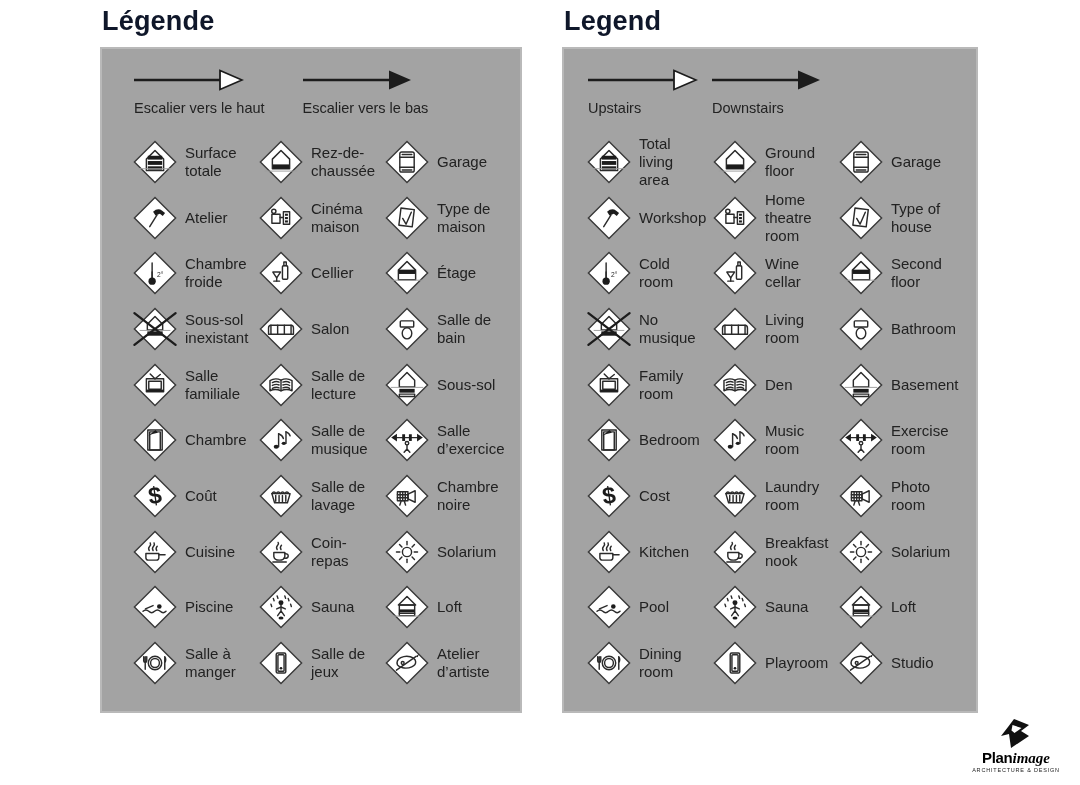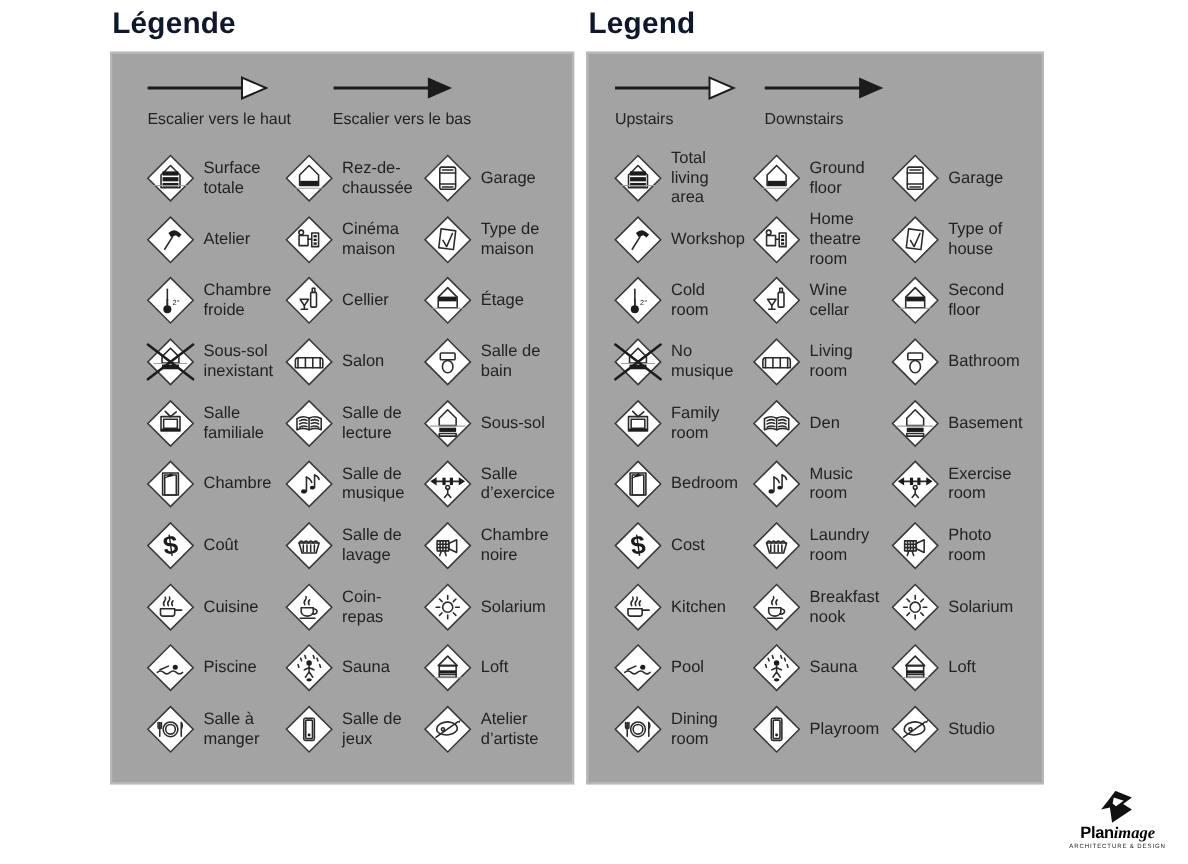"Legend" .sec-en { left: 533px -> 562px }
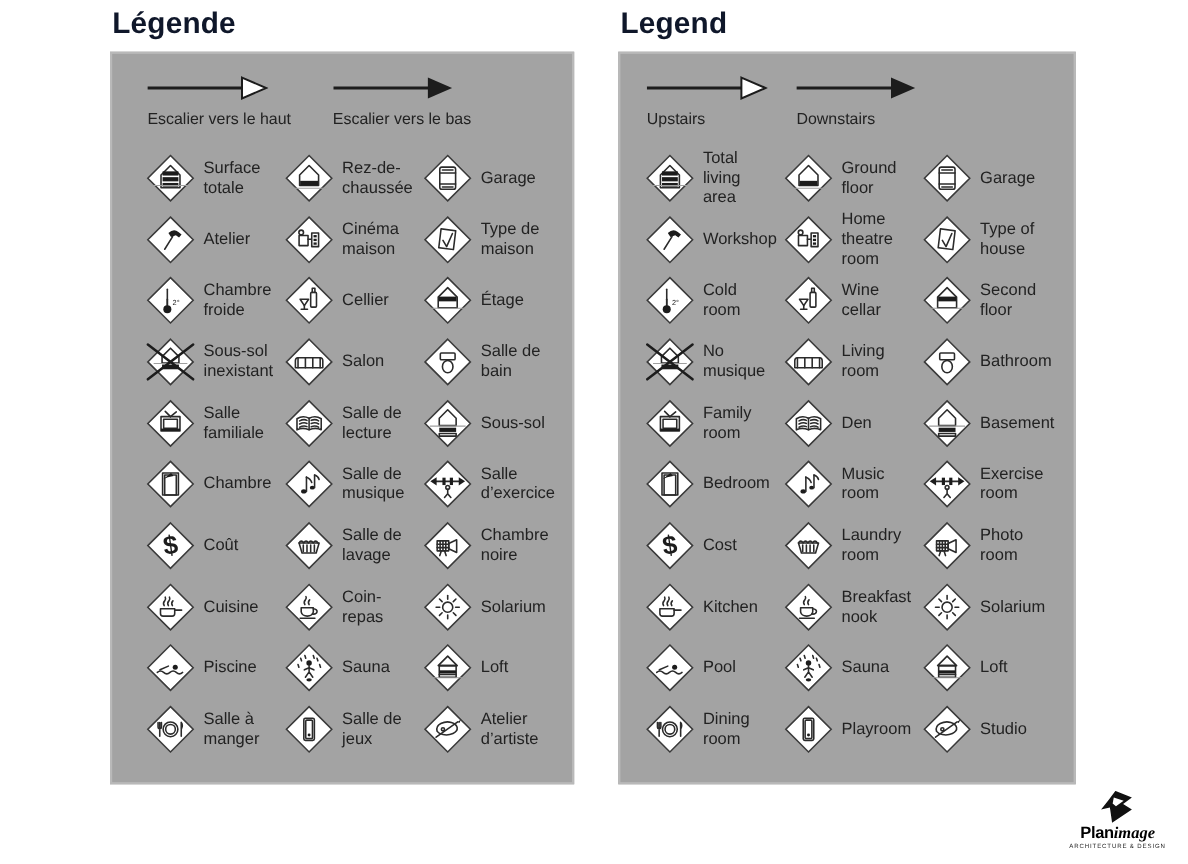"Upstairs" .sec-en .arrows { gap: 26px -> 14px }
